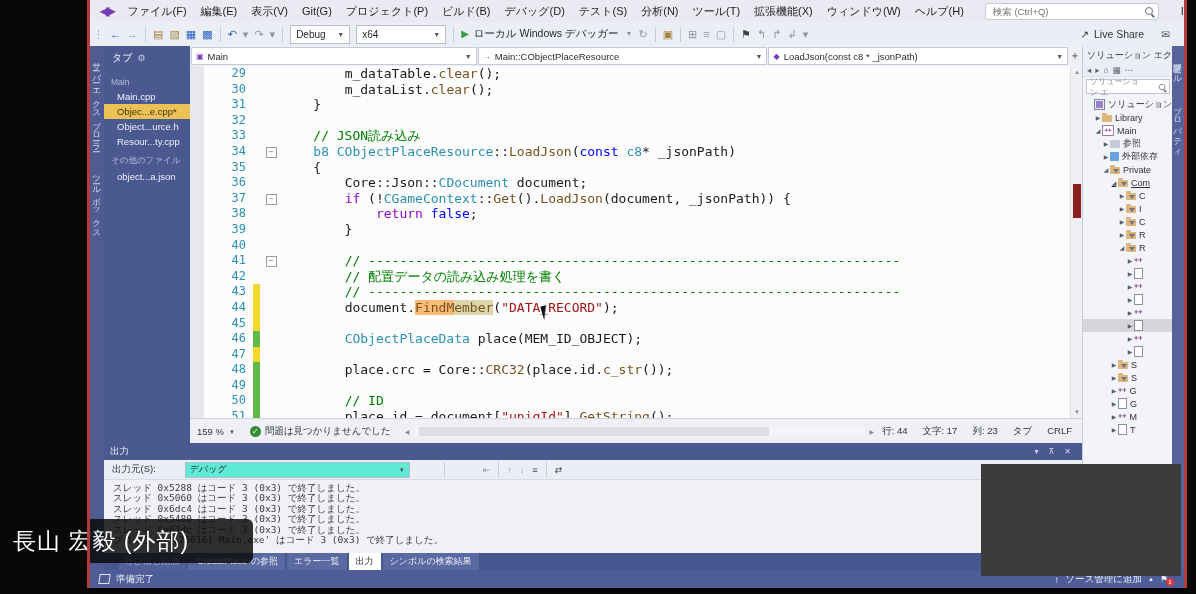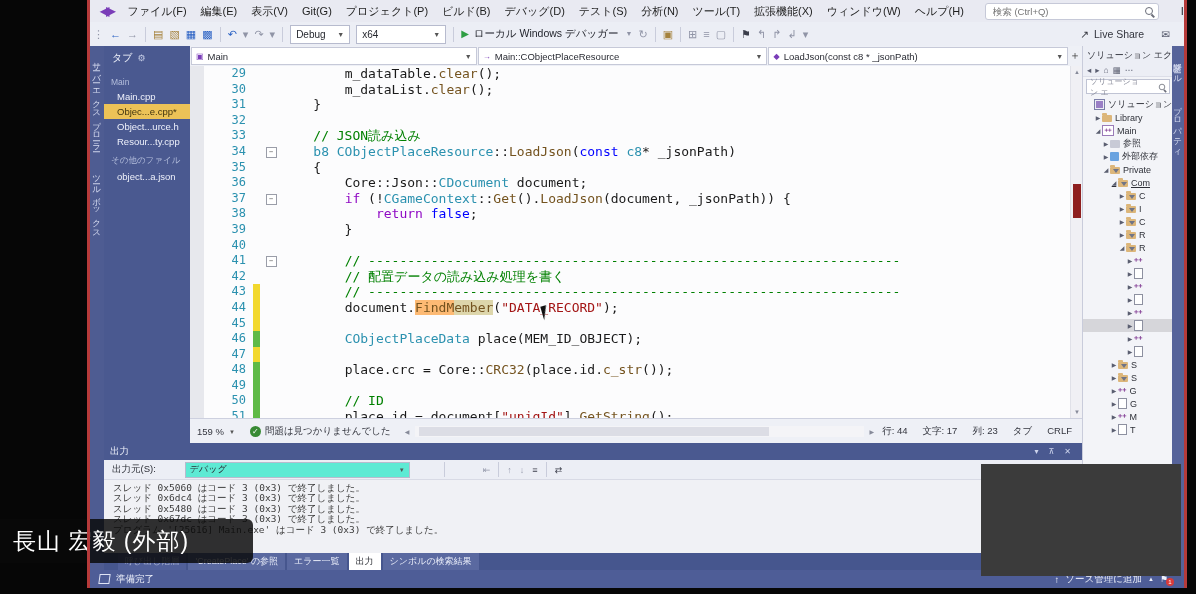"スレッド 0x5288 はコード 3 (0x3)" div { html: none -> <div>スレッド 0x5288 はコード 3 (0x3) で終了しました。</div> }
